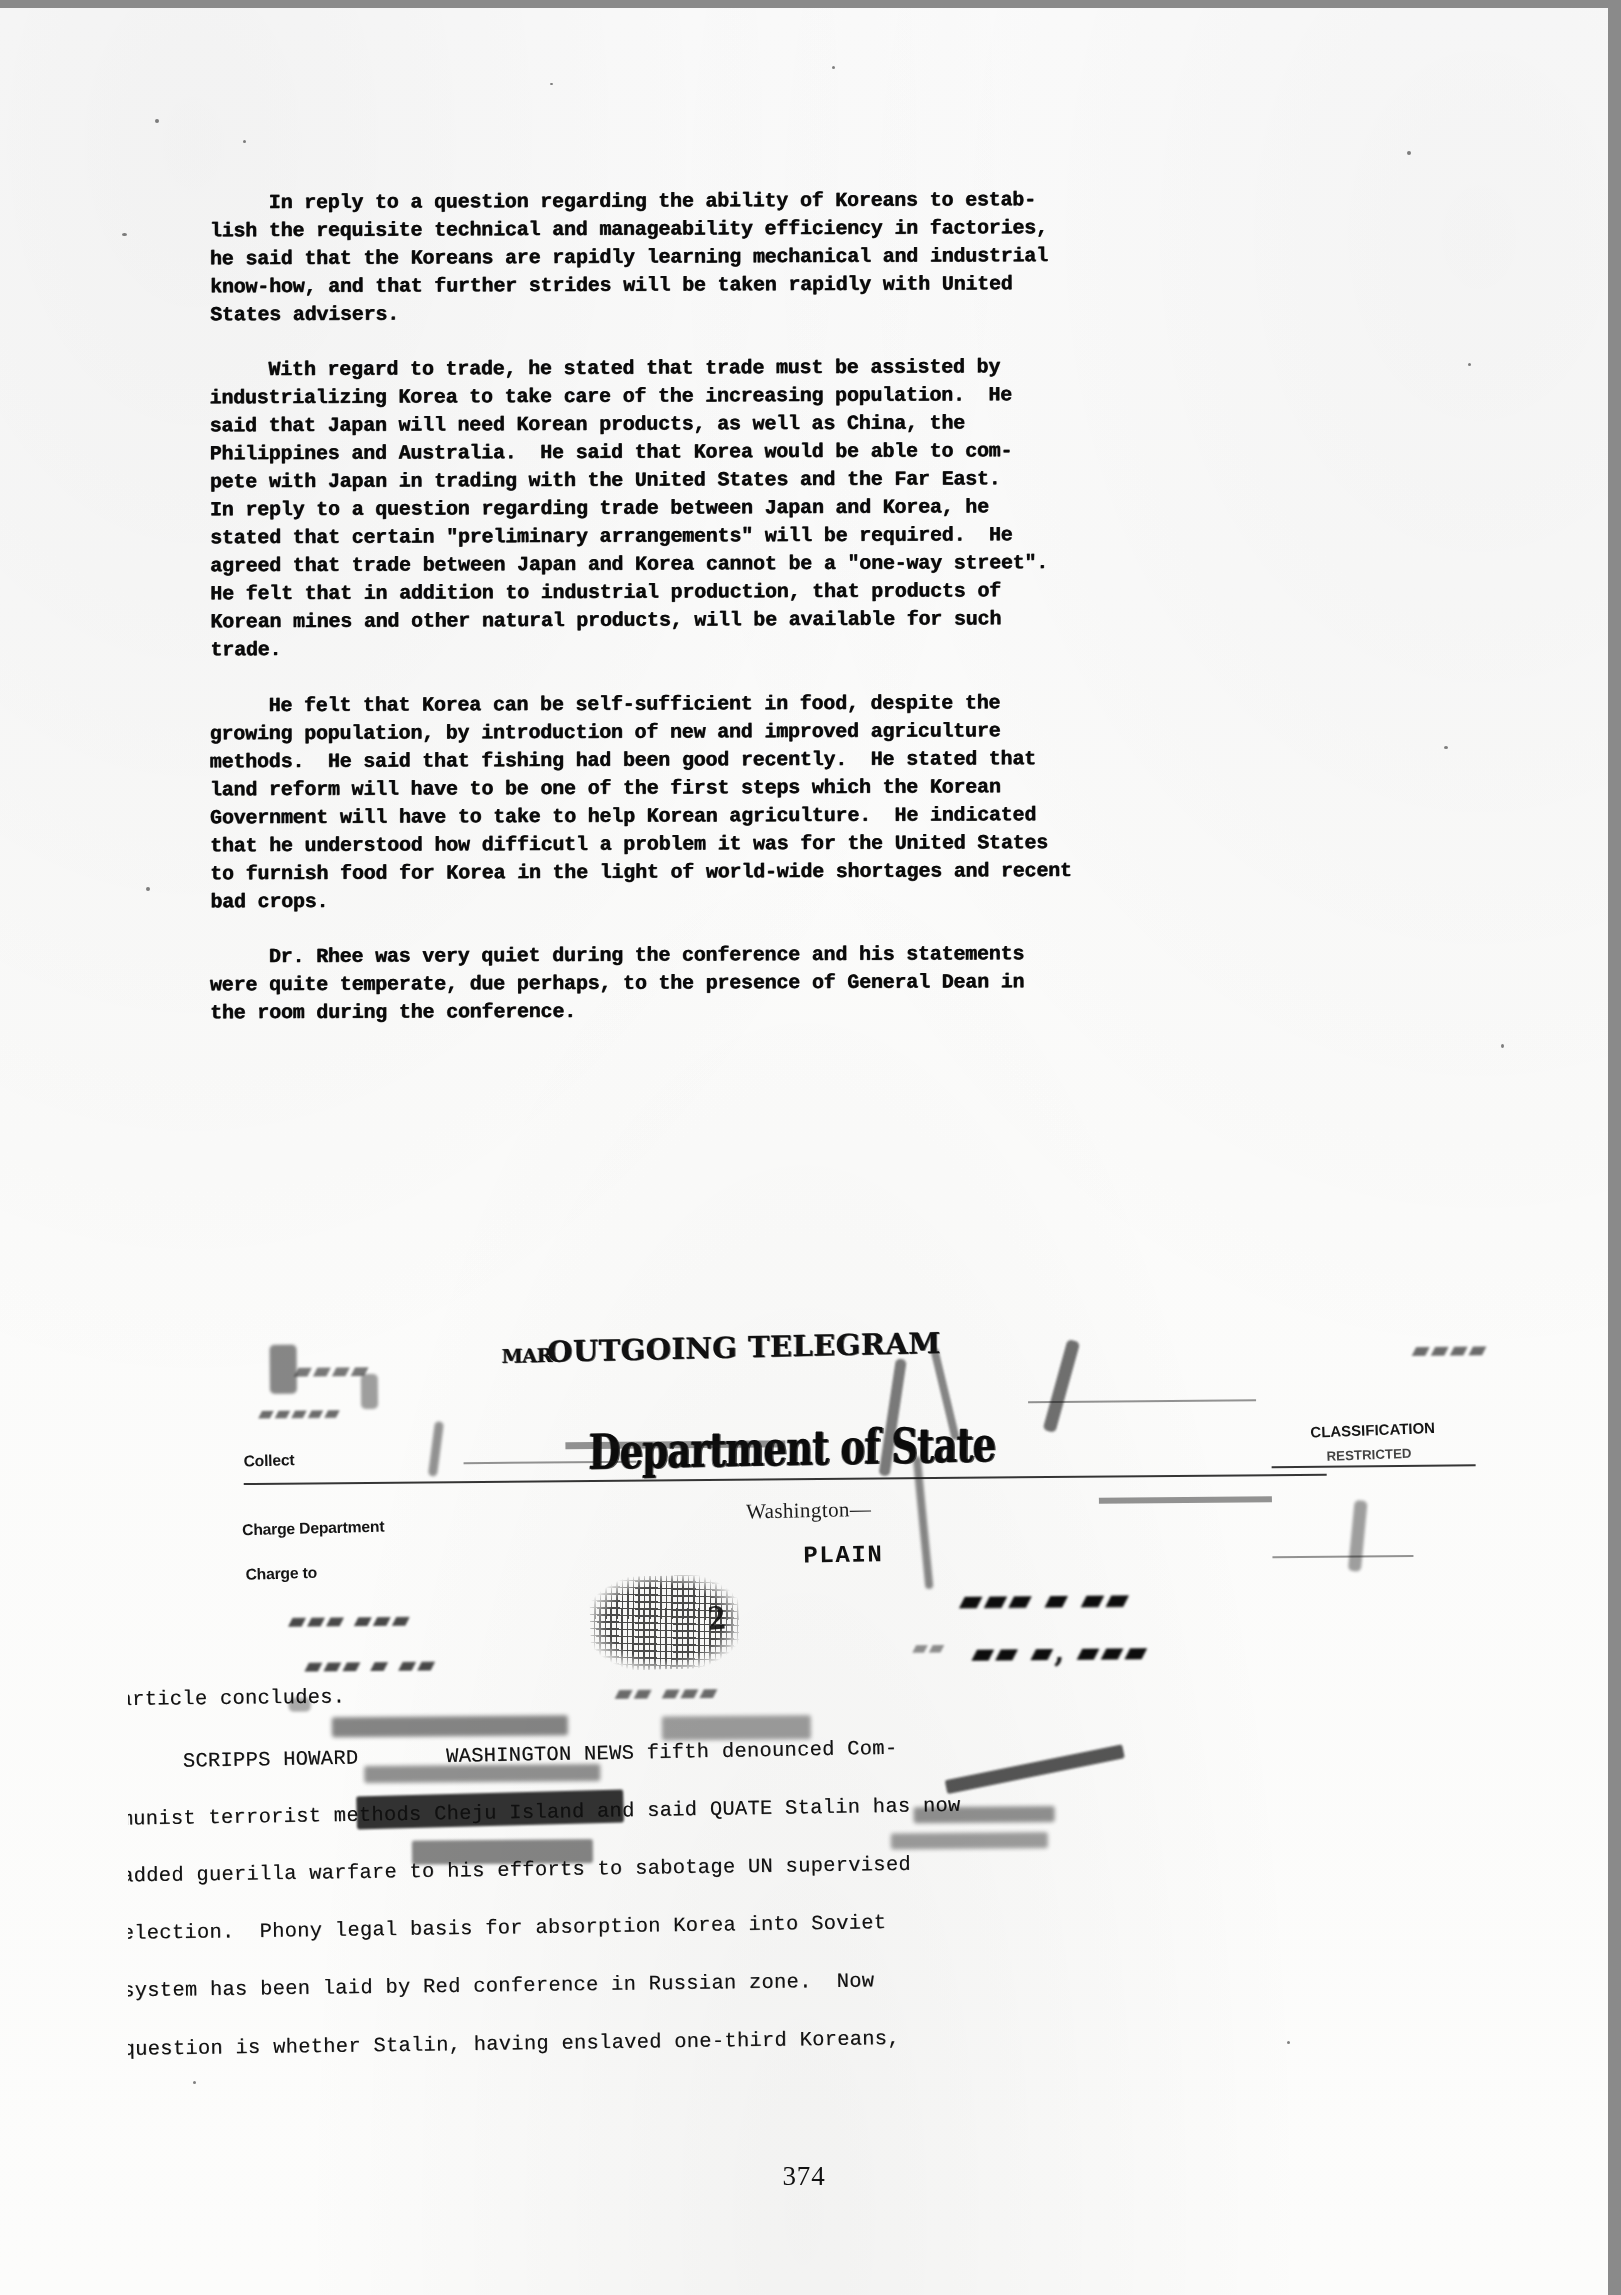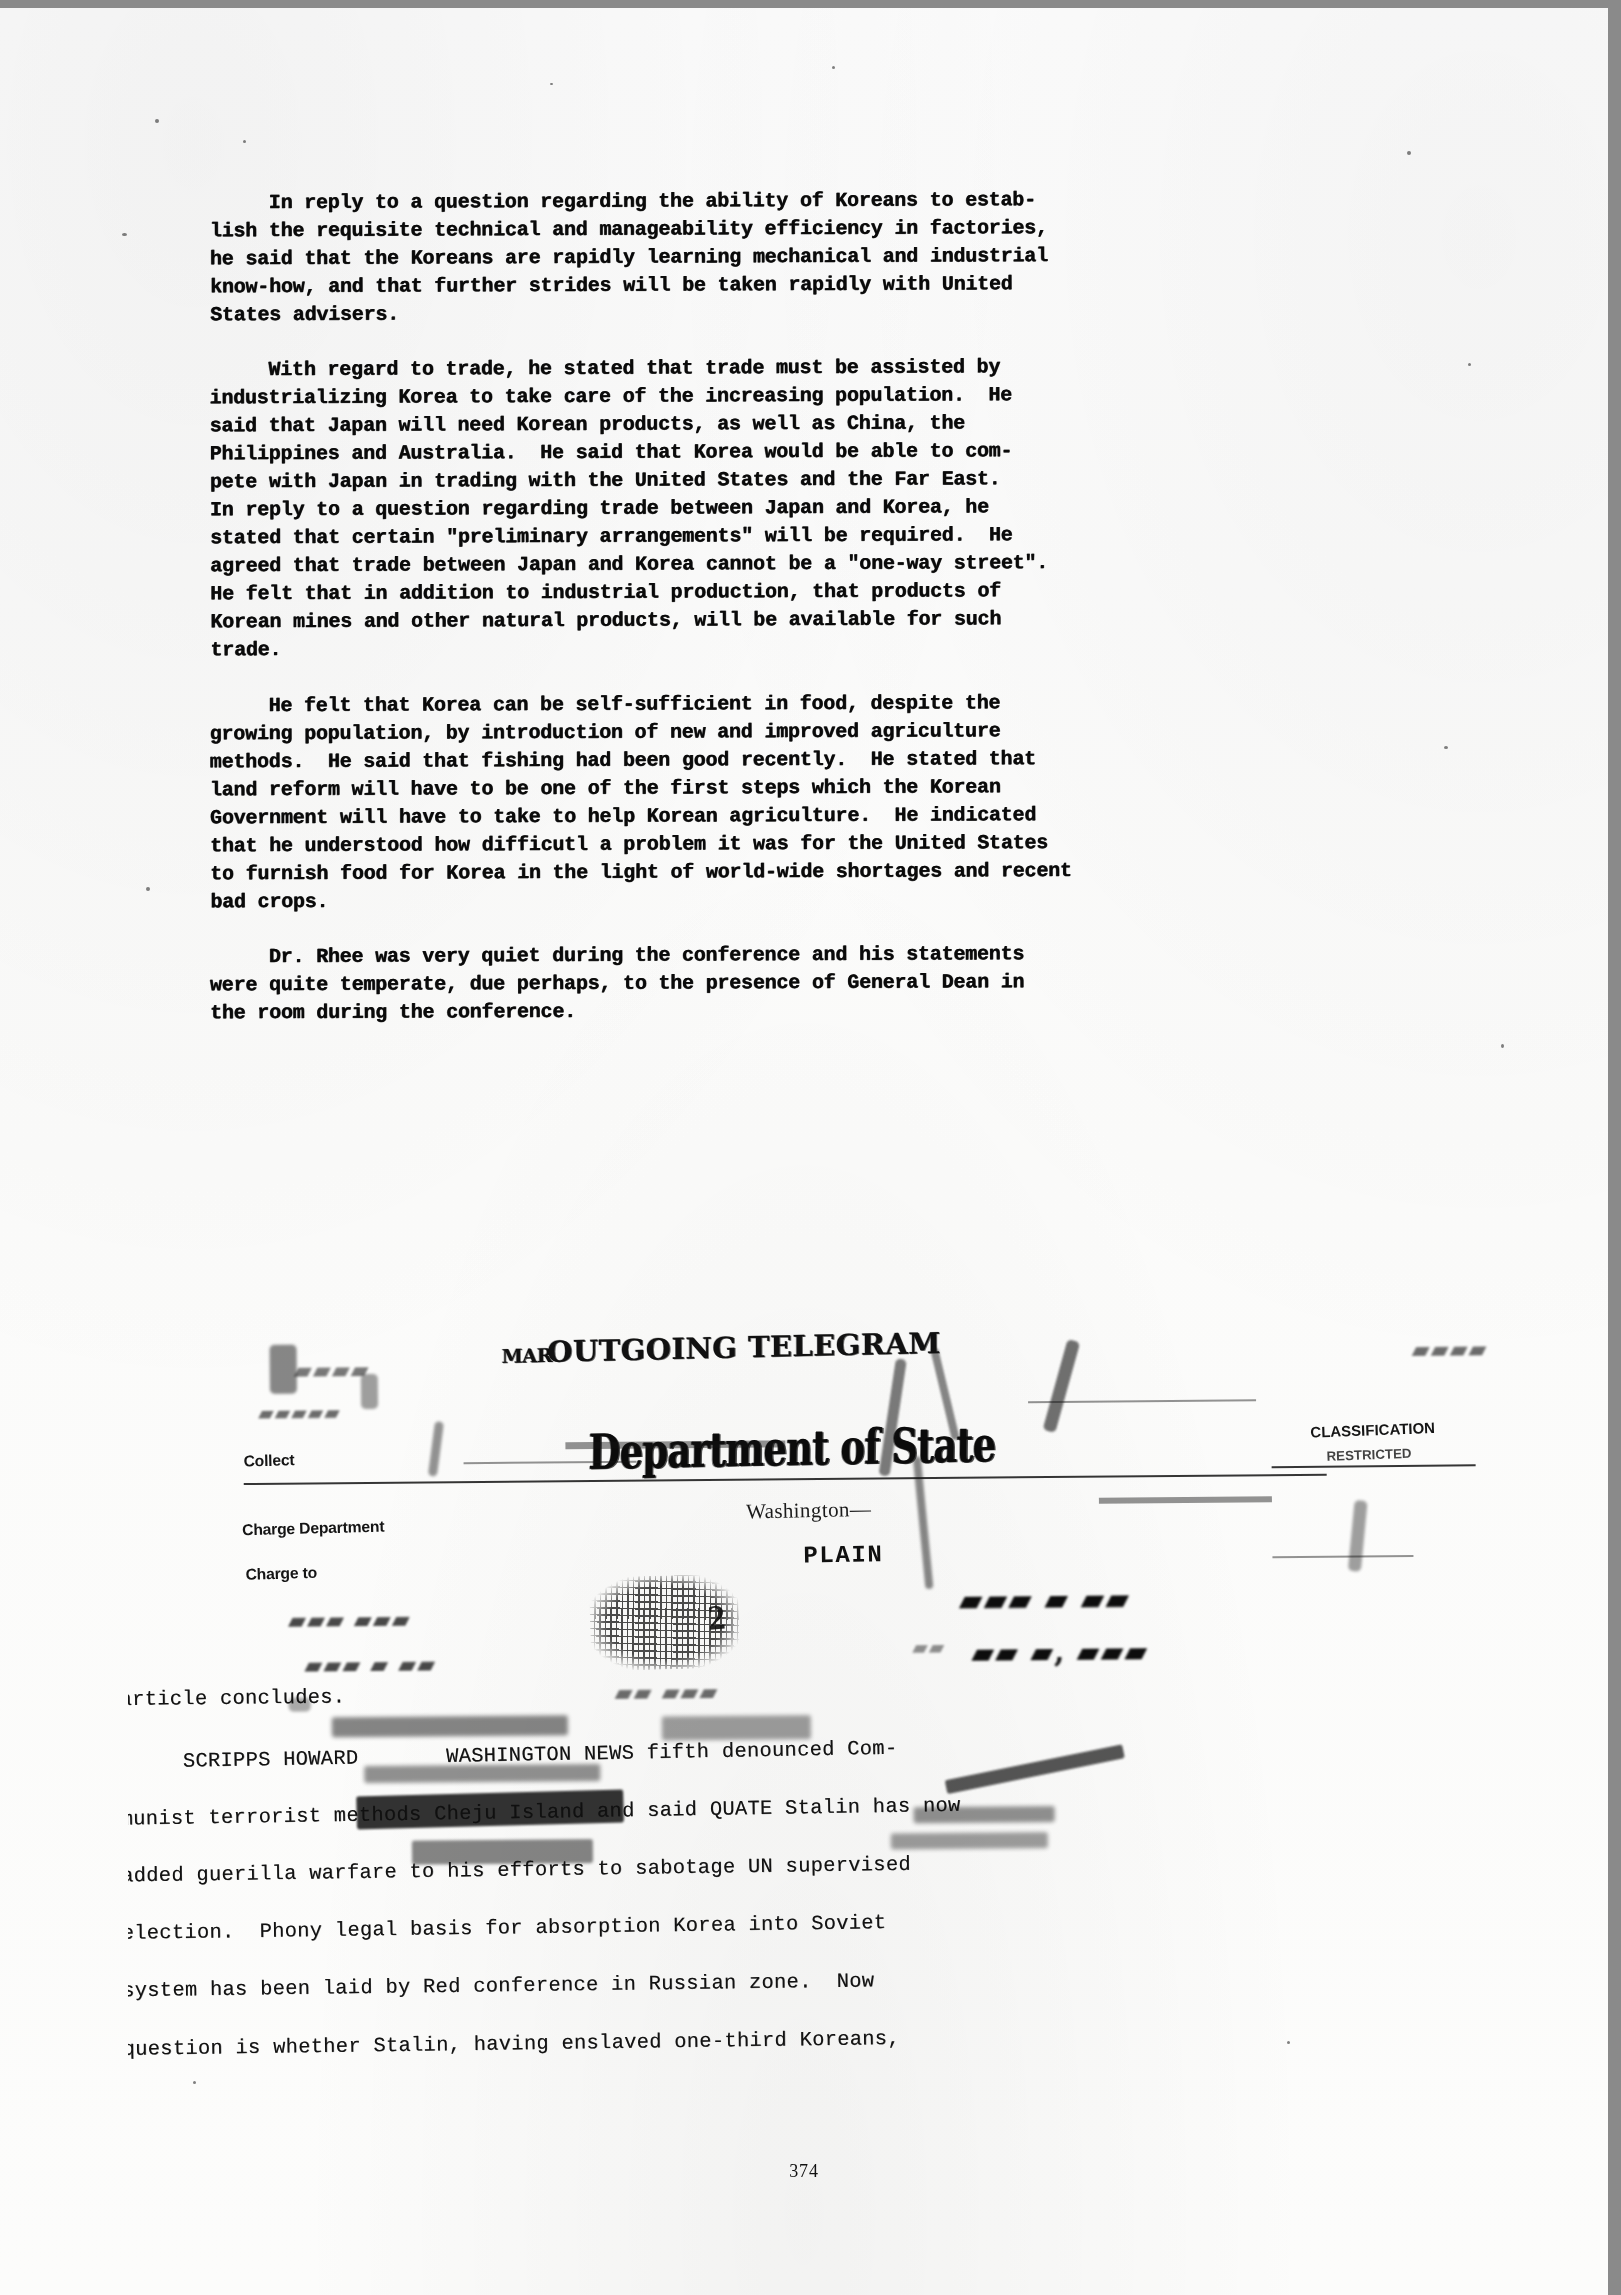"374" .folio { font-size: 18px -> 27px }
